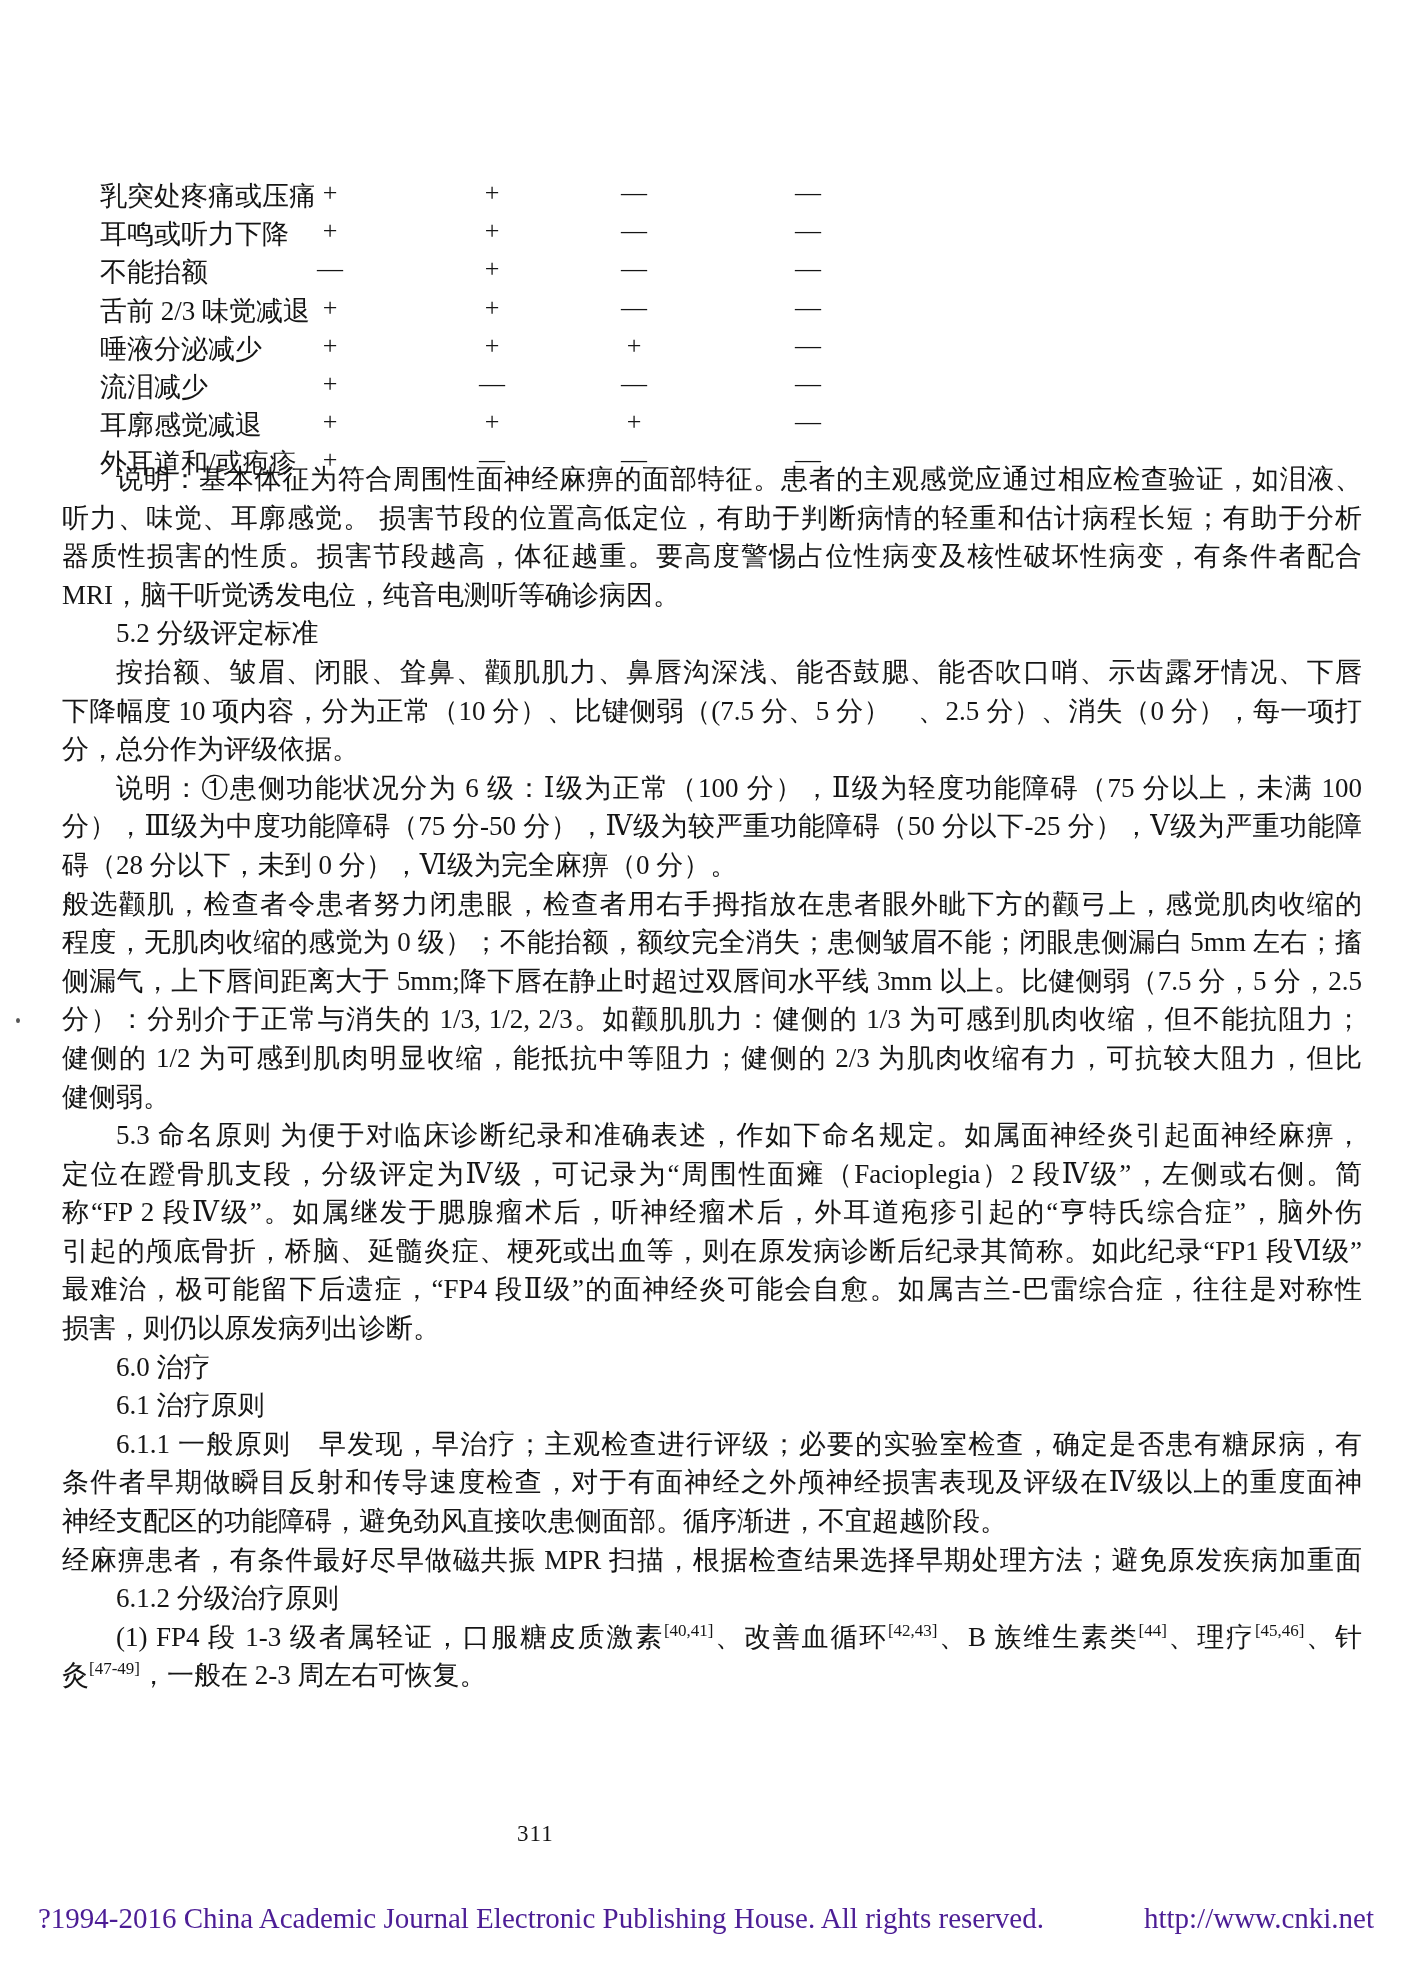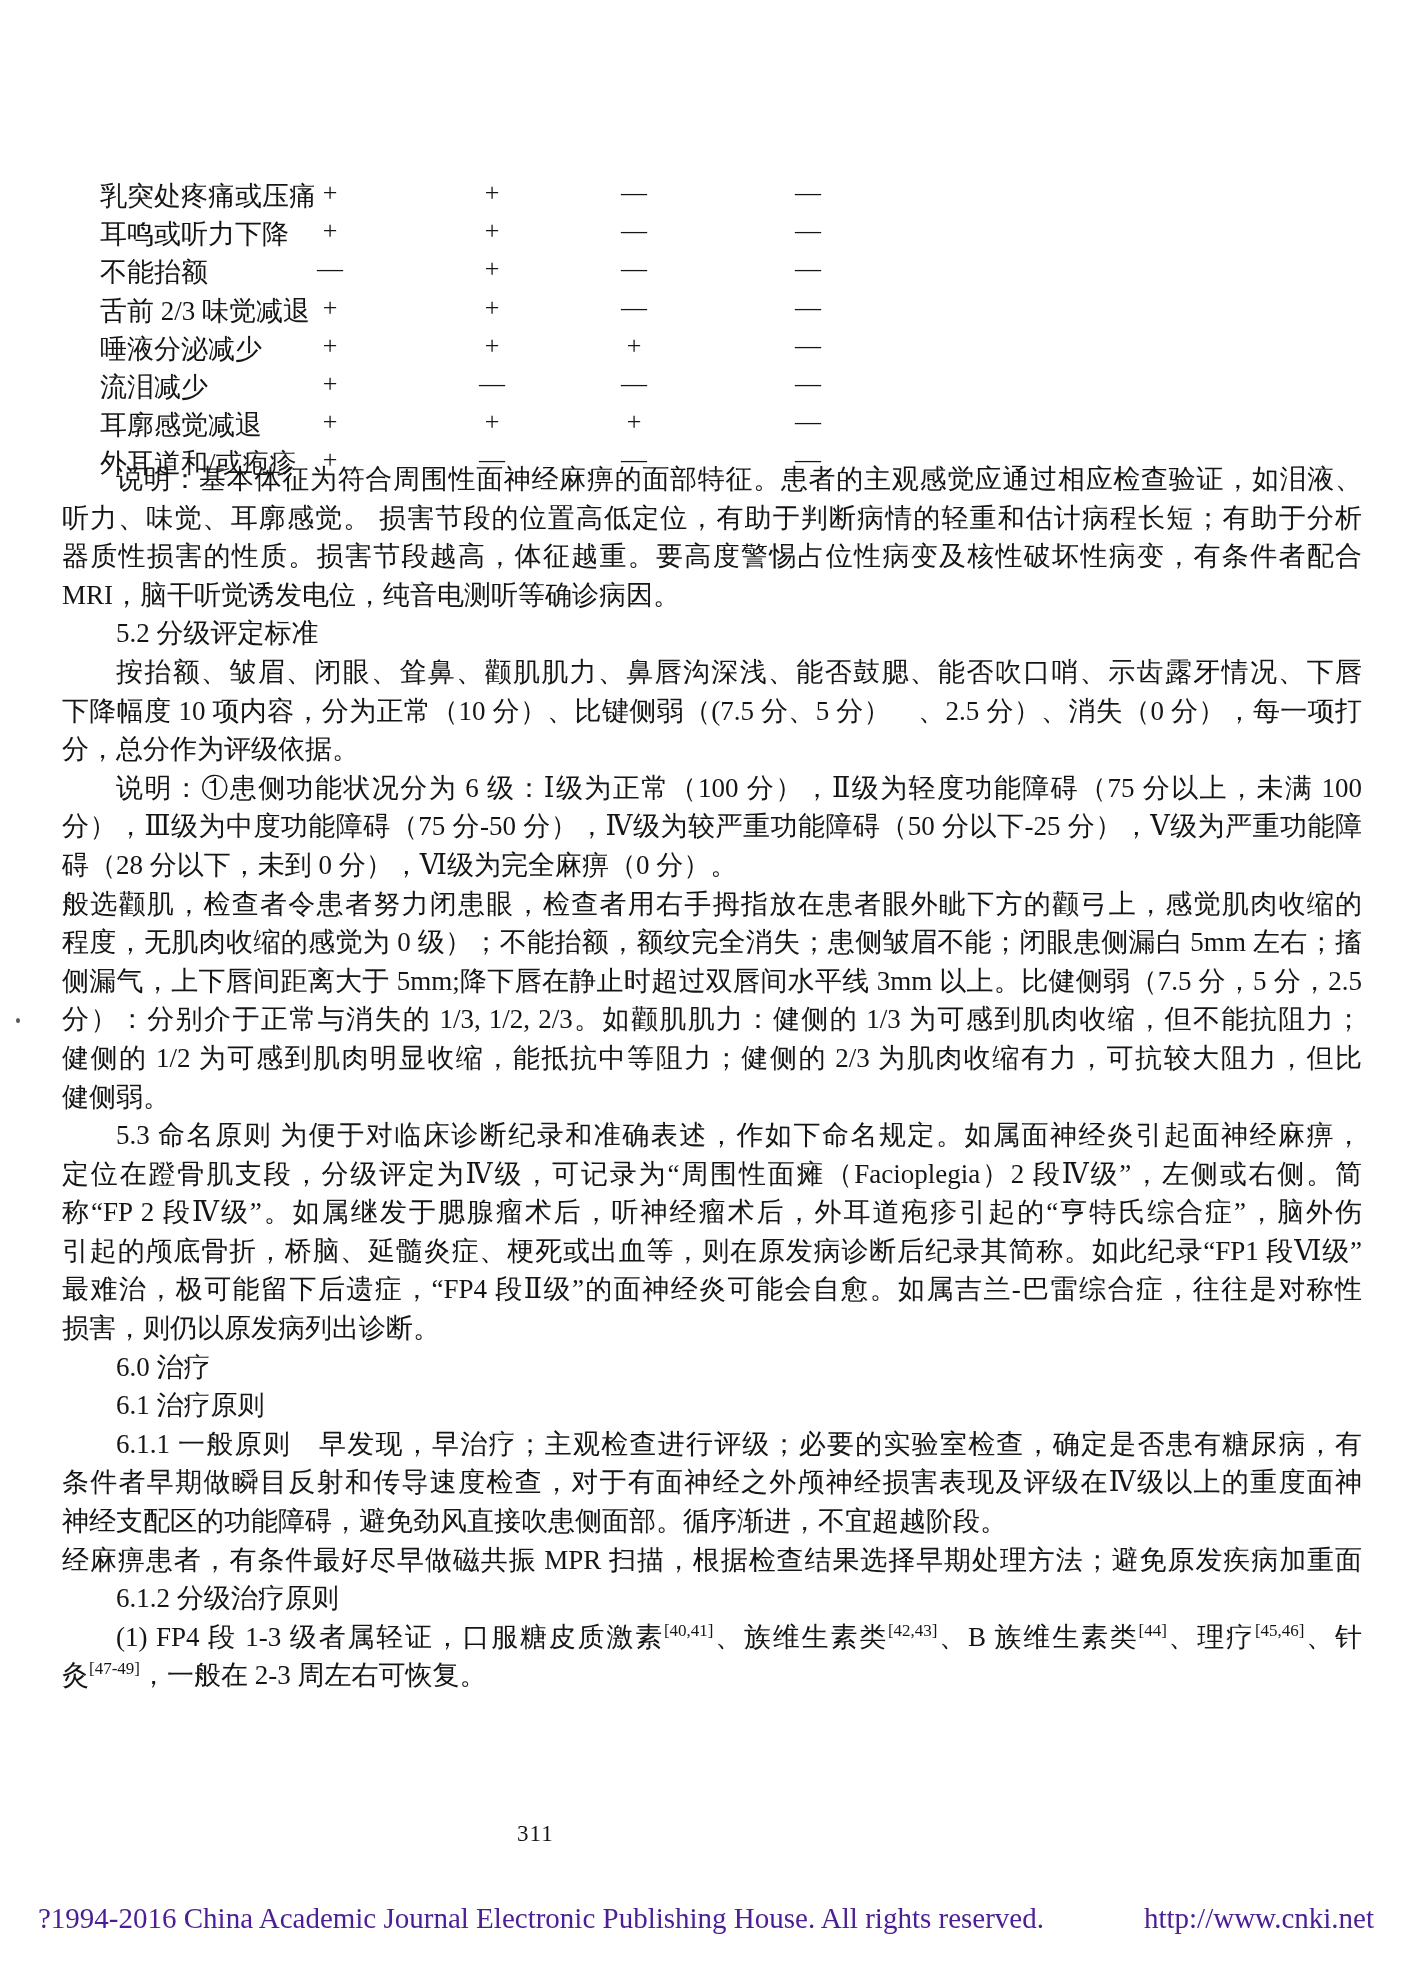"、族维生素类" span { text: 族维生素类 -> 改善血循环 }
